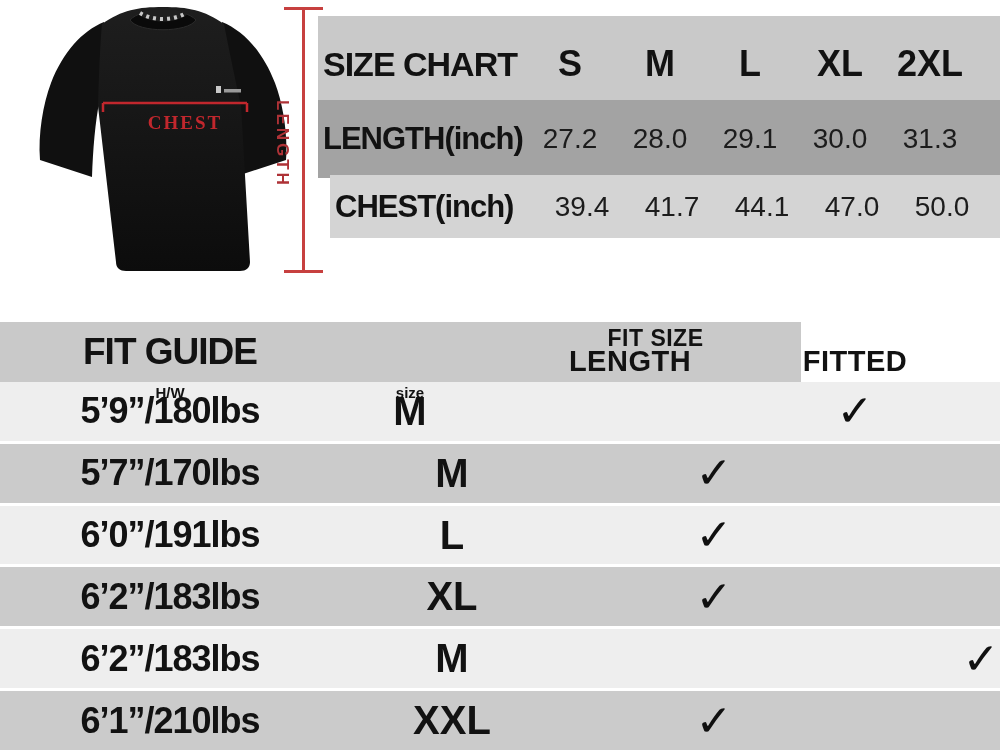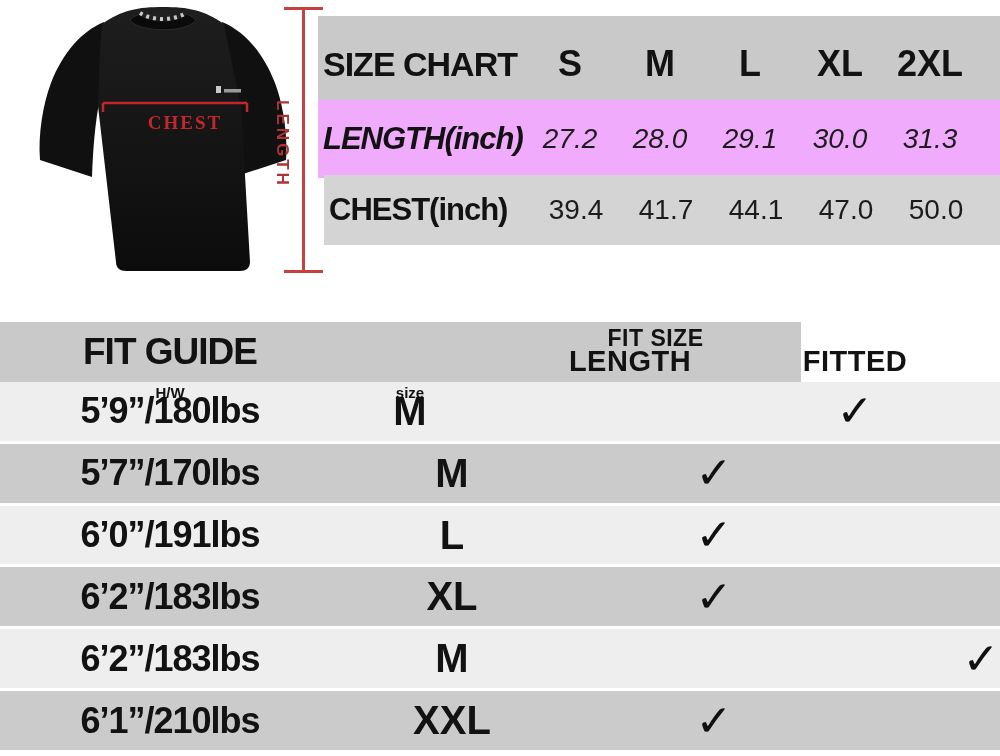"LENGTH(inch)" .sc-row-length { background: #f0abfc -> #a3a3a3; font-style: italic -> none }
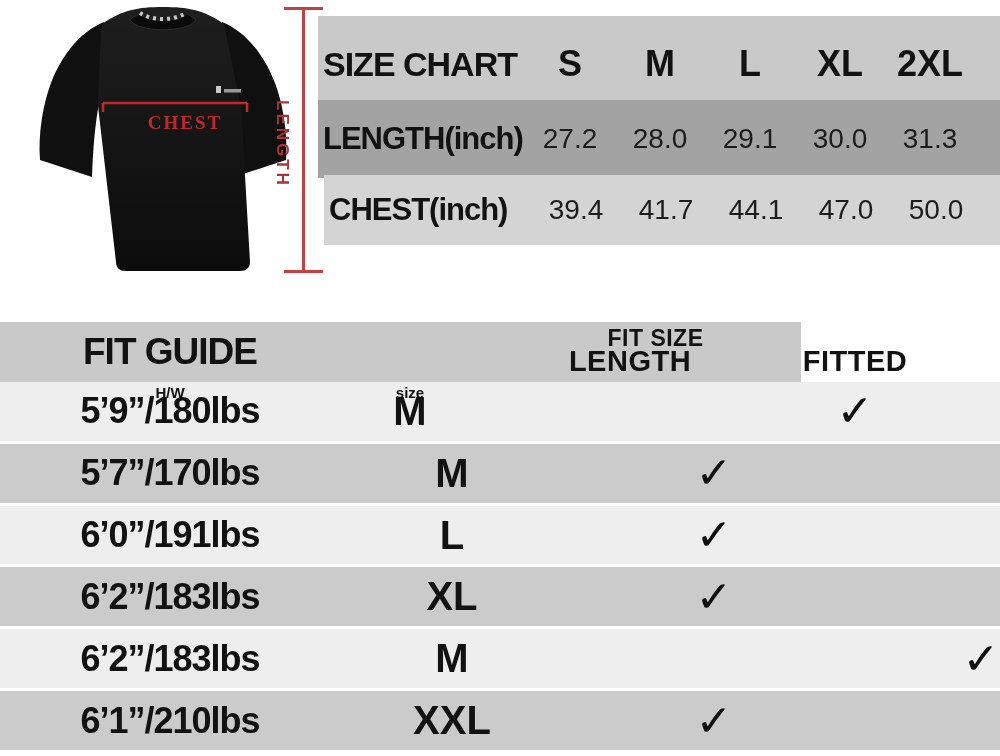"CHEST(inch)" .sc-row-chest { height: 70px -> 63px; left: 6px -> 12px }
